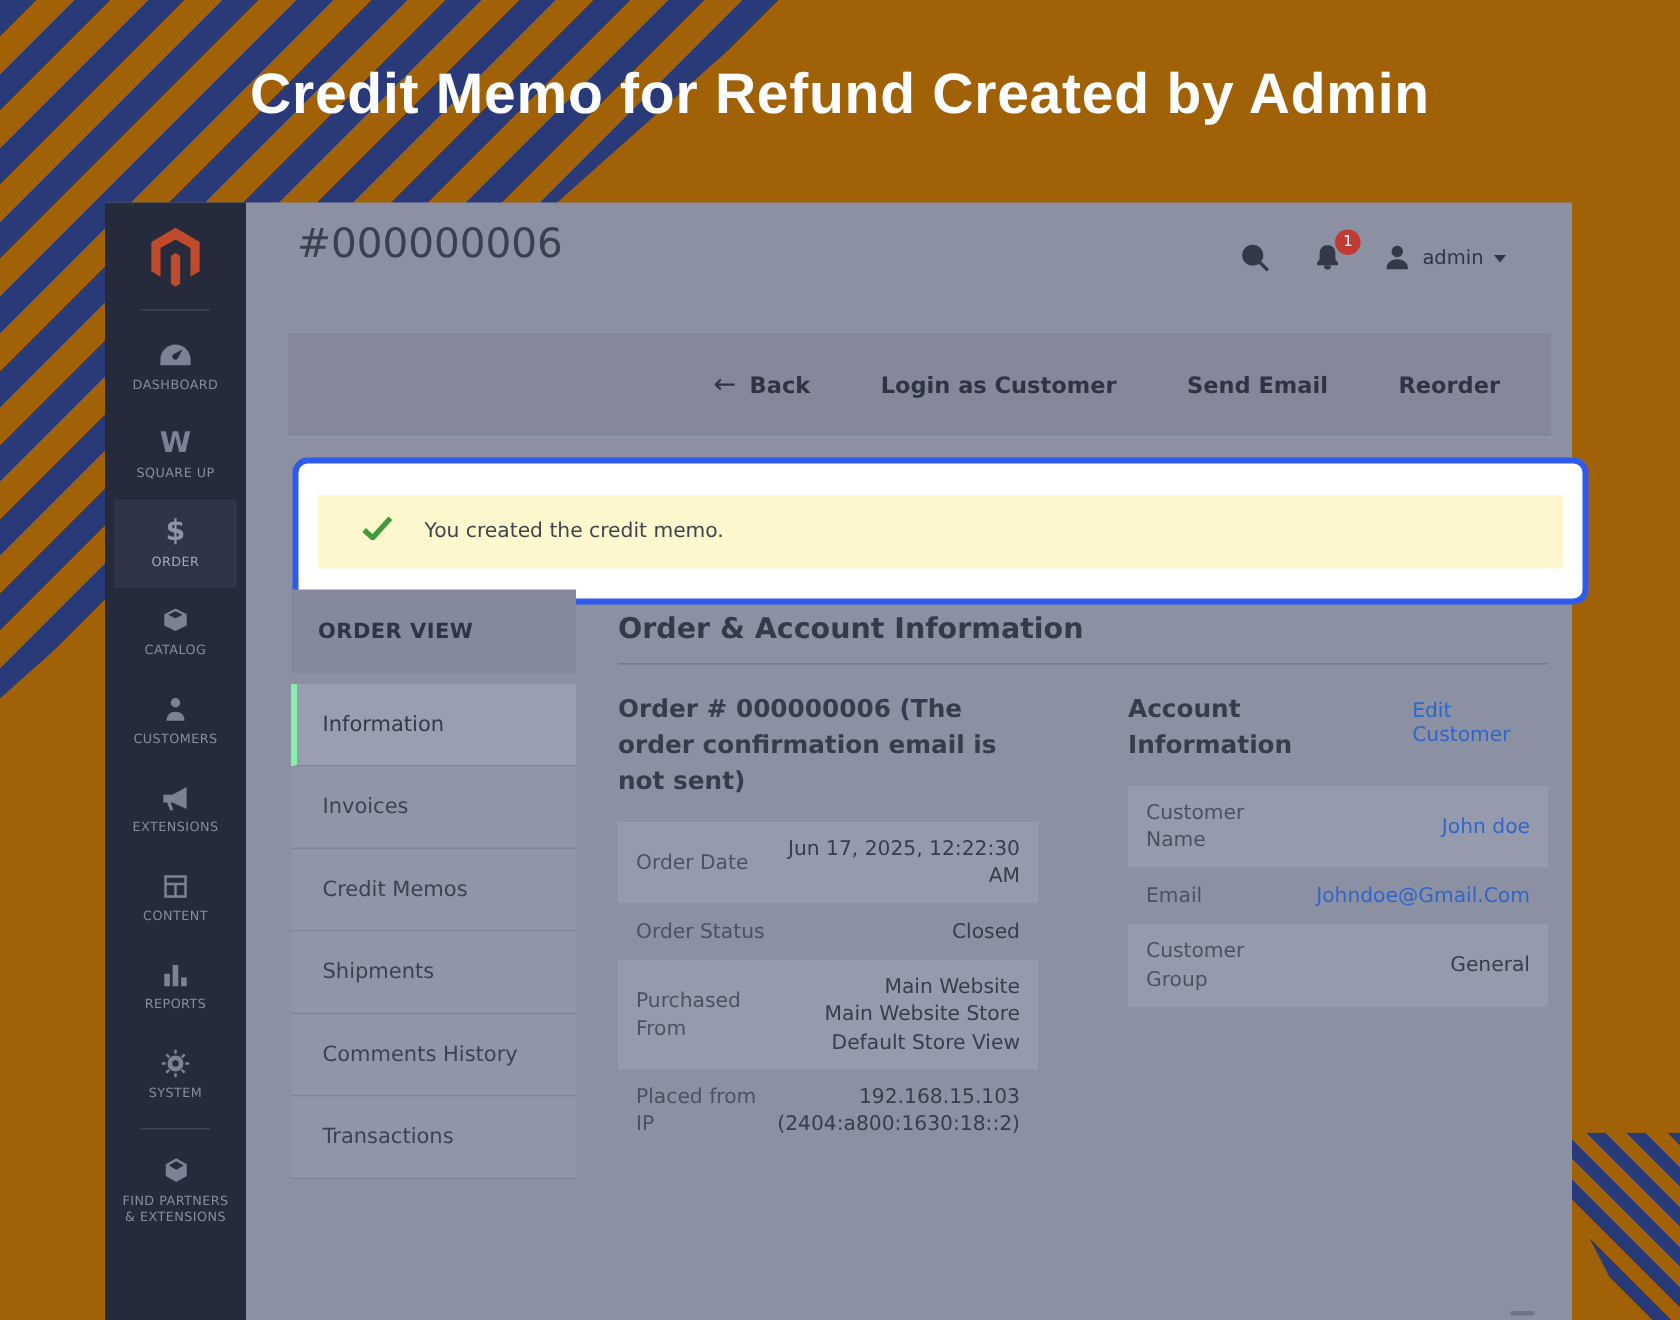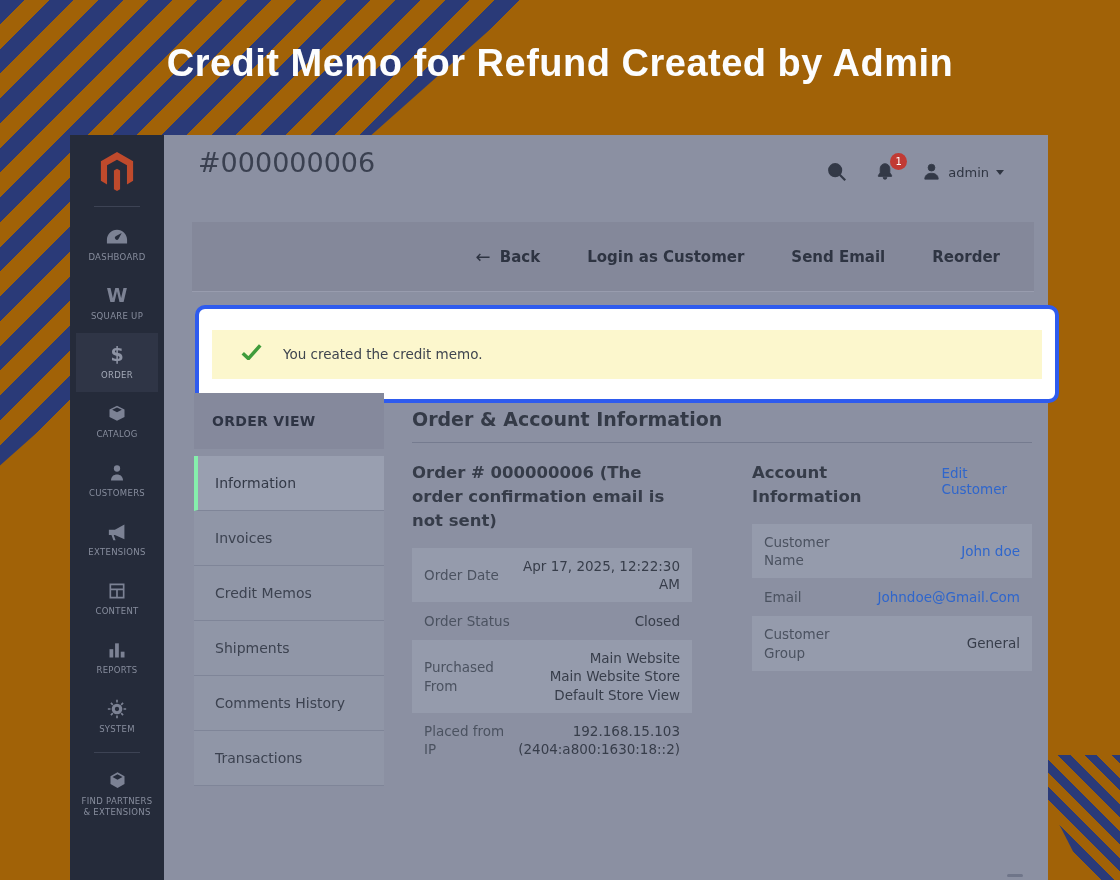"Apr 17, 2025, 12:22:30 AM" span.row-val { text: Apr -> Jun }
